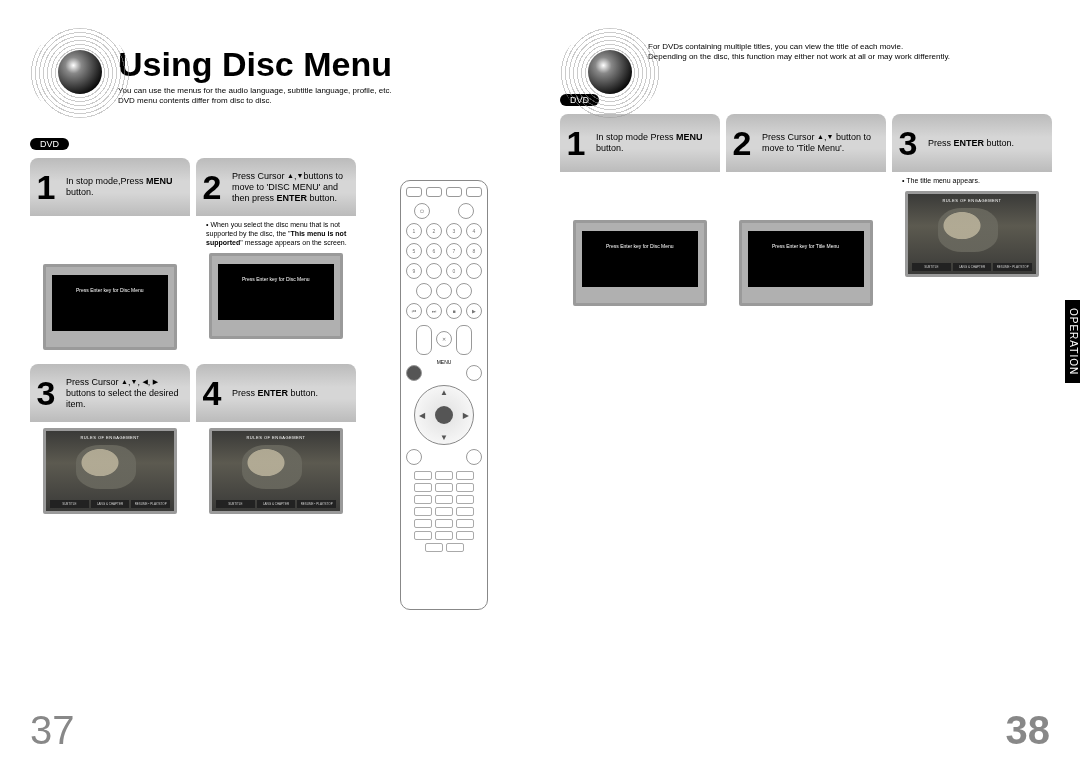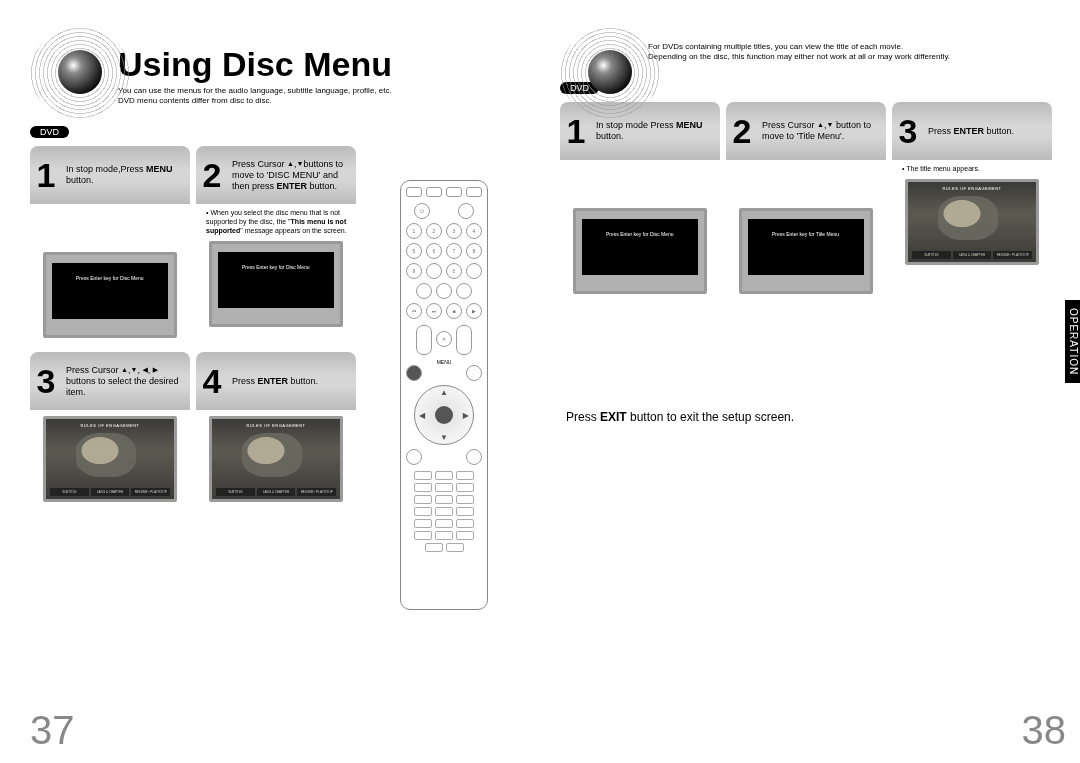"DVD" .dvdtag { margin-top: 20px -> 32px }
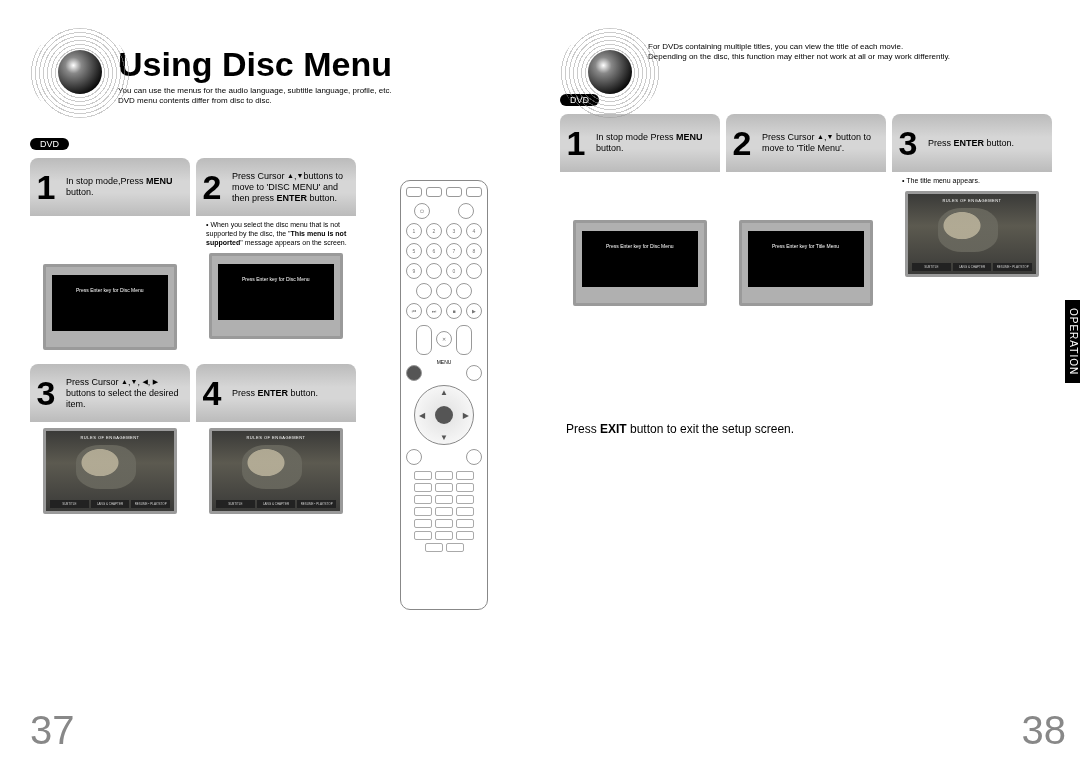"Press EXIT button to exit" div.exit-note { html: <div>Press <b>EXIT</b> button to exit the setup screen.</div> -> none }
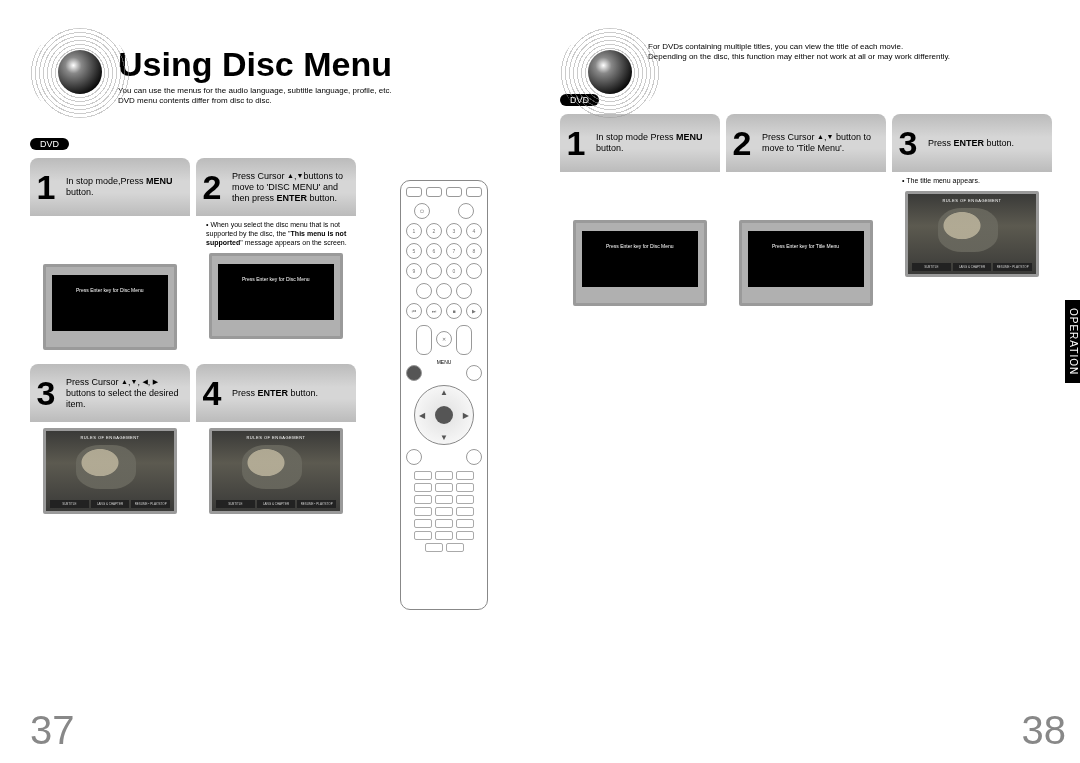"38" .pagenum.right { font-weight: none -> bold; right: 14px -> 30px }
